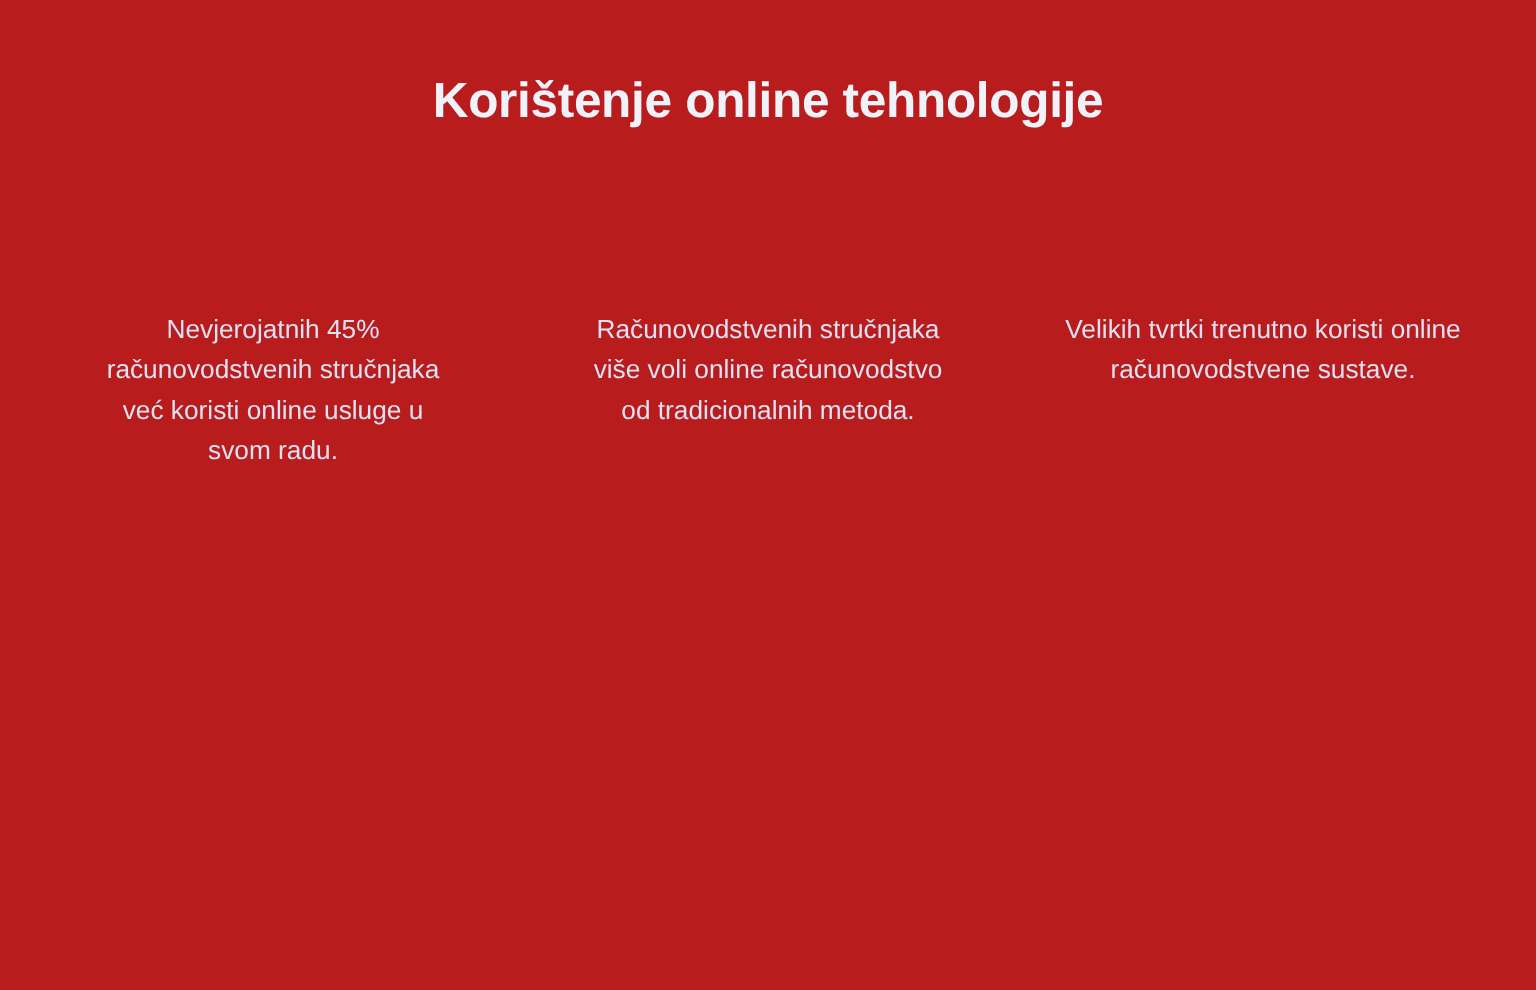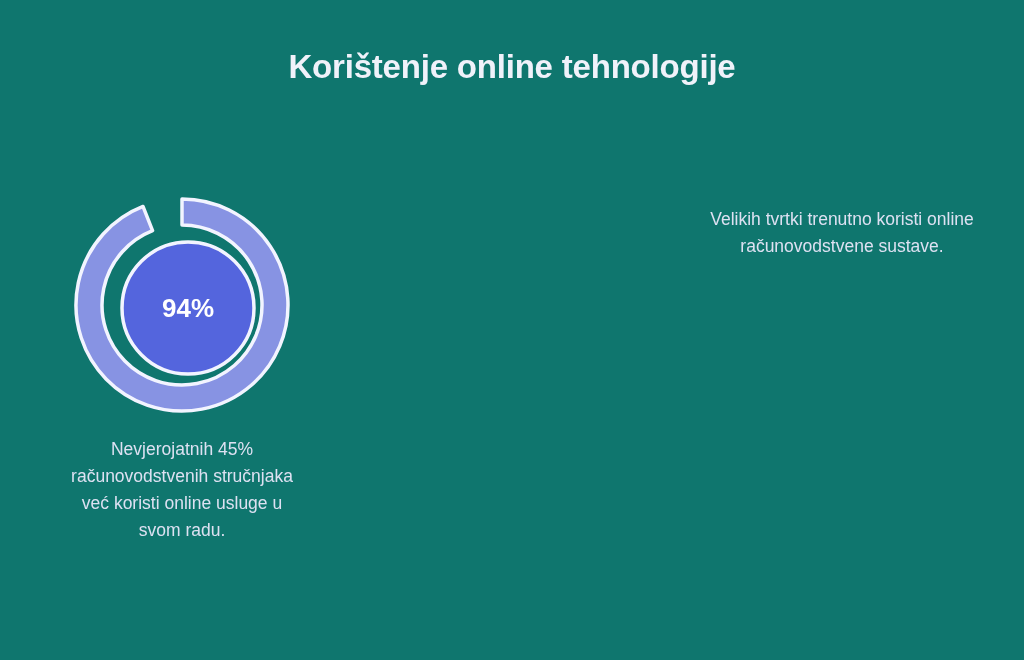"Korištenje online tehnologije" .page { background: #0f766e -> #b91c1c }
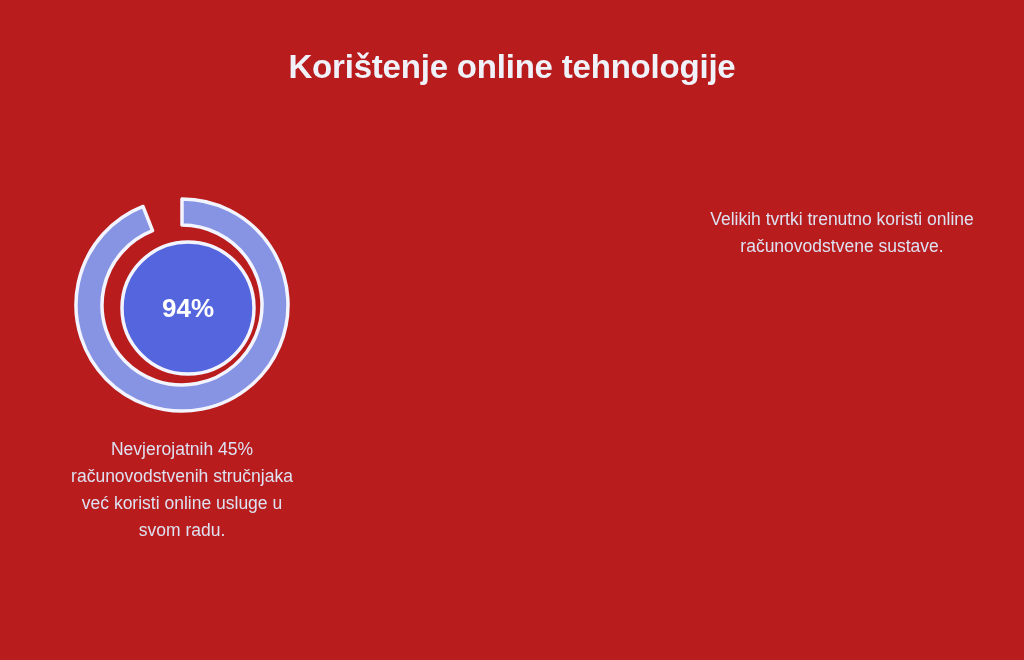"Računovodstvenih stručnjaka više voli" div.caption { html: none -> <div>Računovodstvenih stručnjaka više voli online računovodstvo od tradicionalnih metoda.</div> }
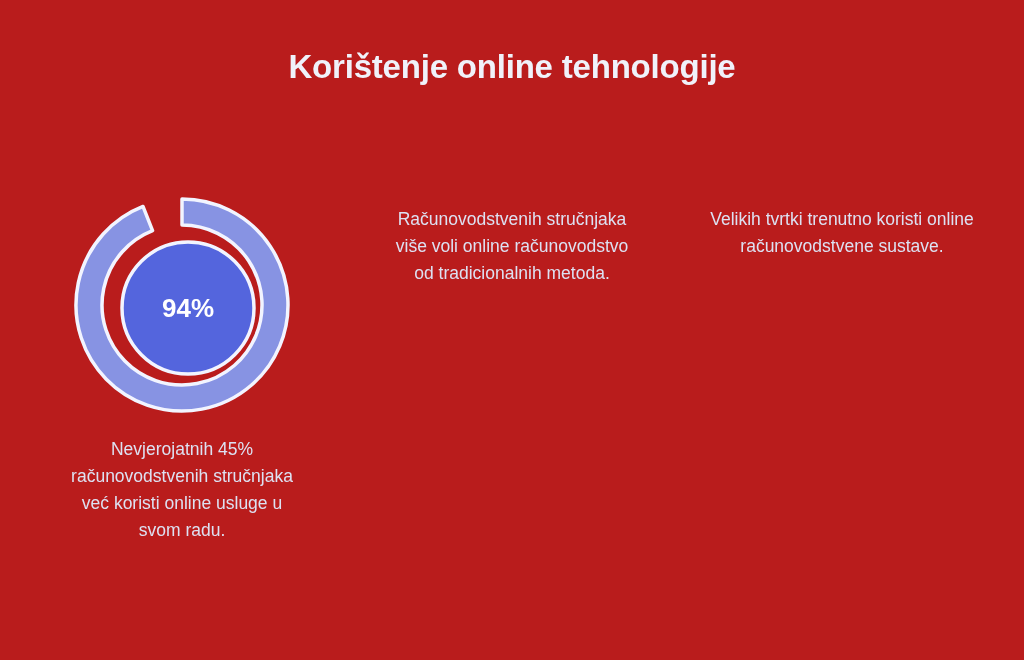"94%" div.donut-wrap { html: <div> <svg> <path></path> <circle></circle> <text>94%</text> </svg> </div> -> none }
